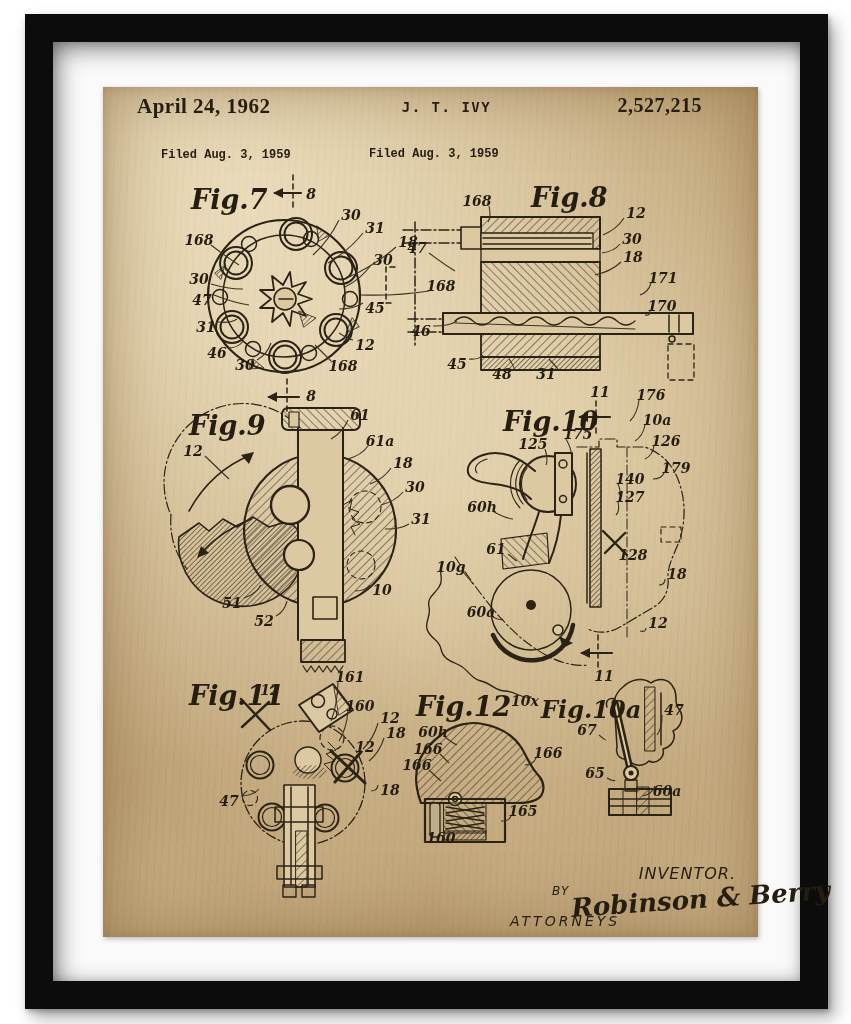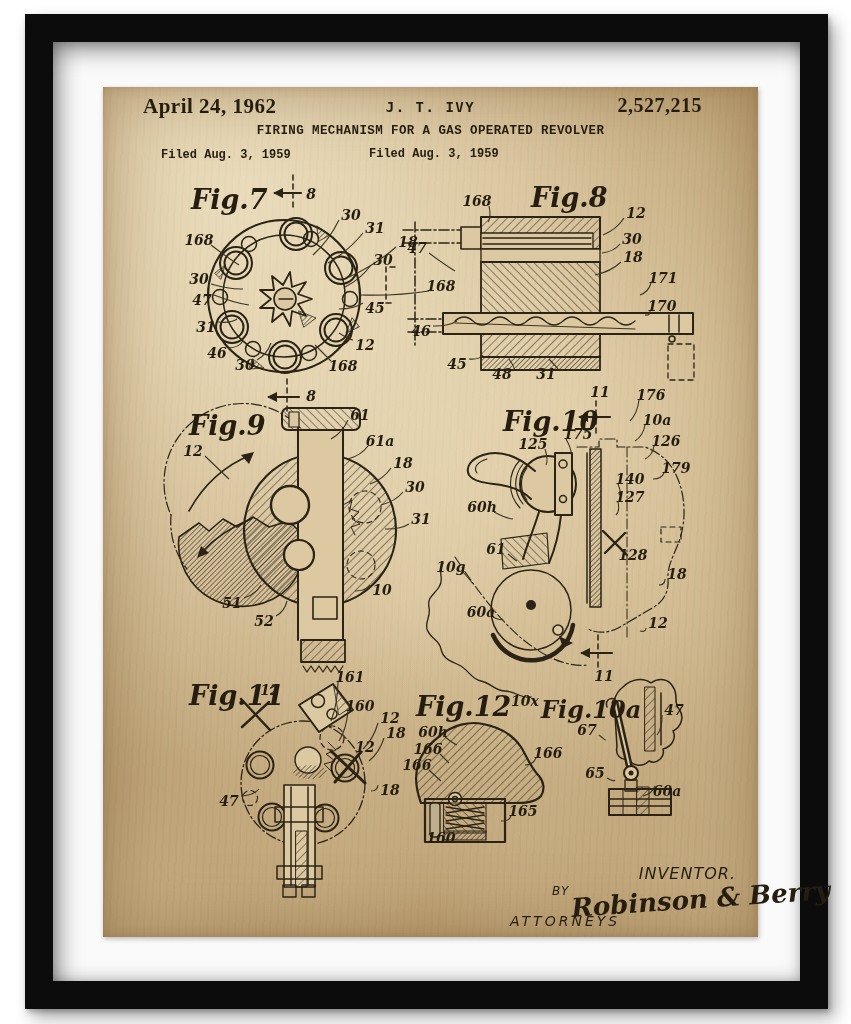"April 24, 1962" .h-date { left: 40px -> 34px }
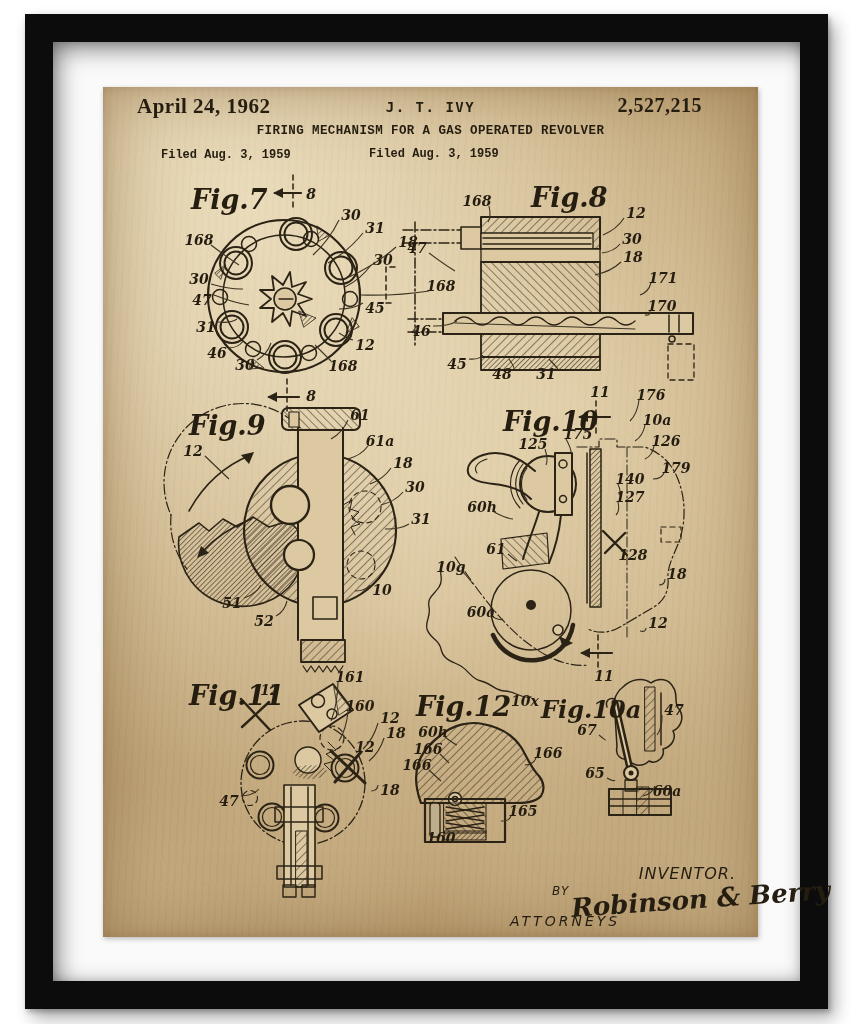"J. T. IVY" .h-name { padding-left: none -> 16px }
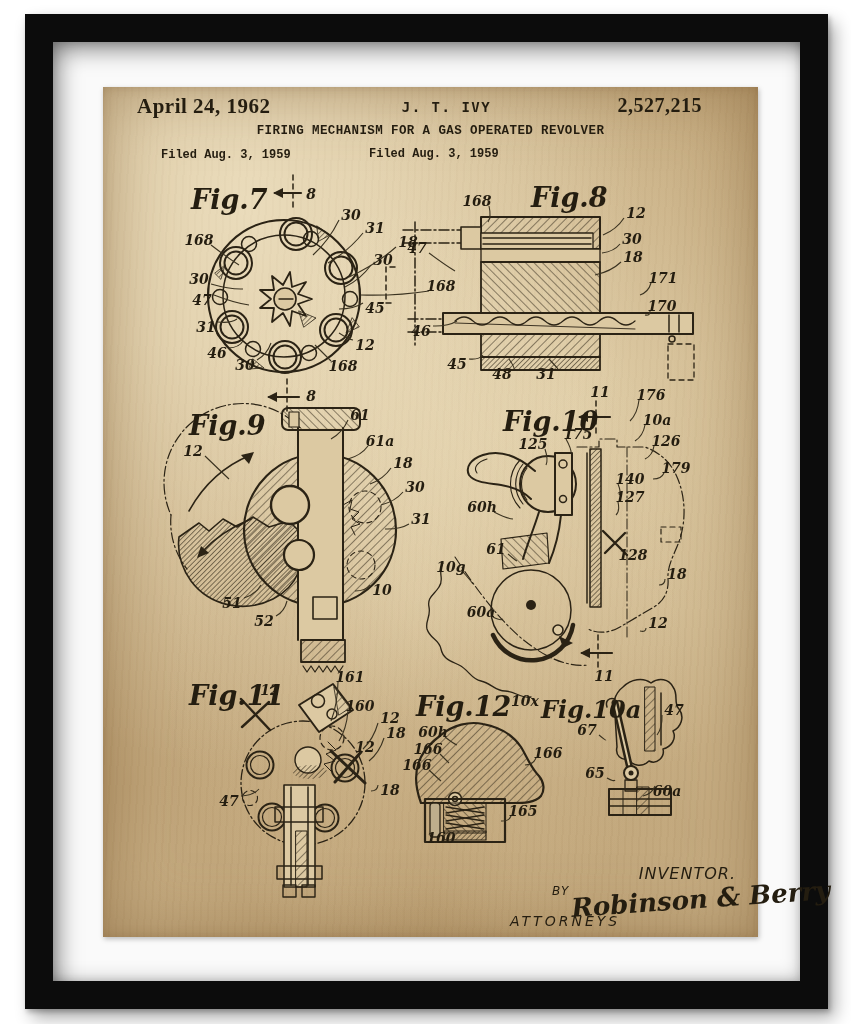"FIRING MECHANISM FOR A GAS" div.h-title { html: <div>FIRING MECHANISM FOR A GAS OPERATED REVOLVER</div> -> none }
